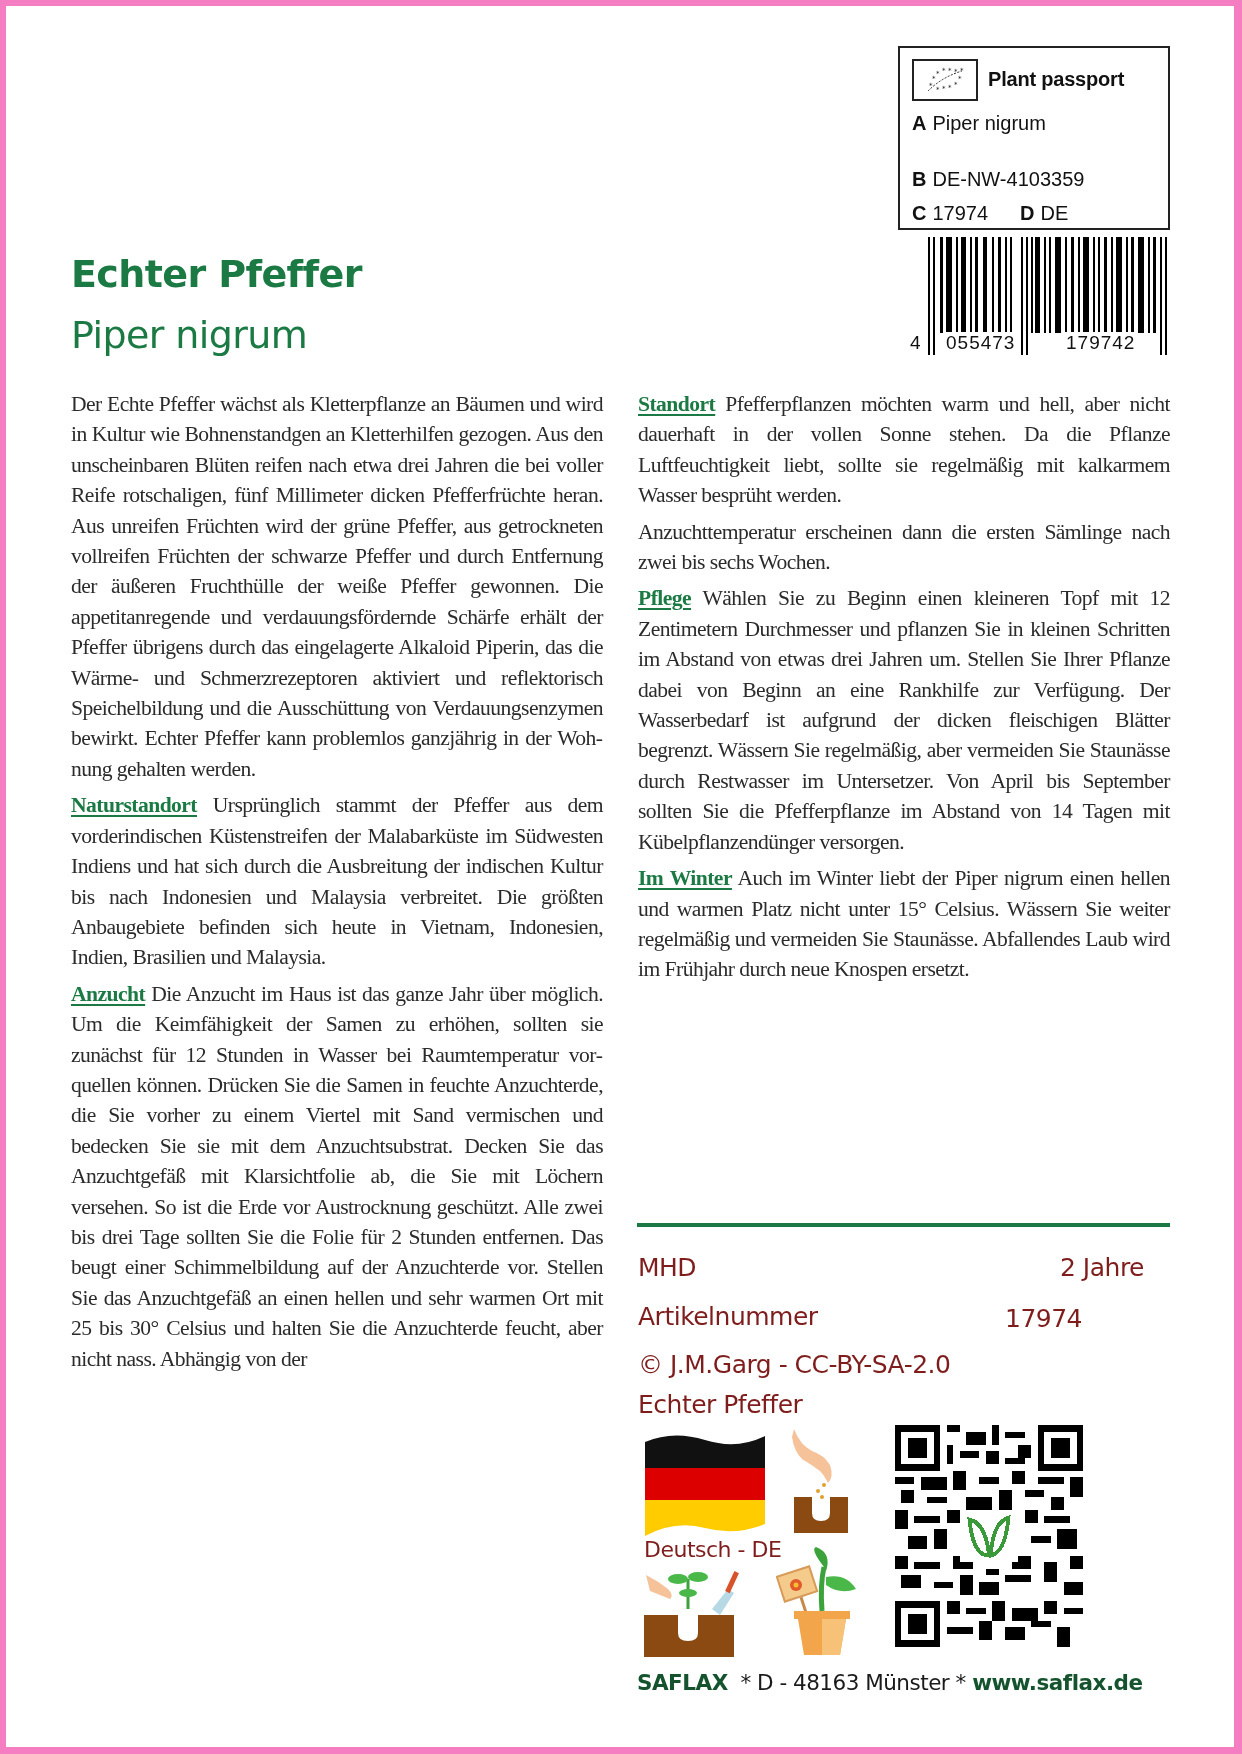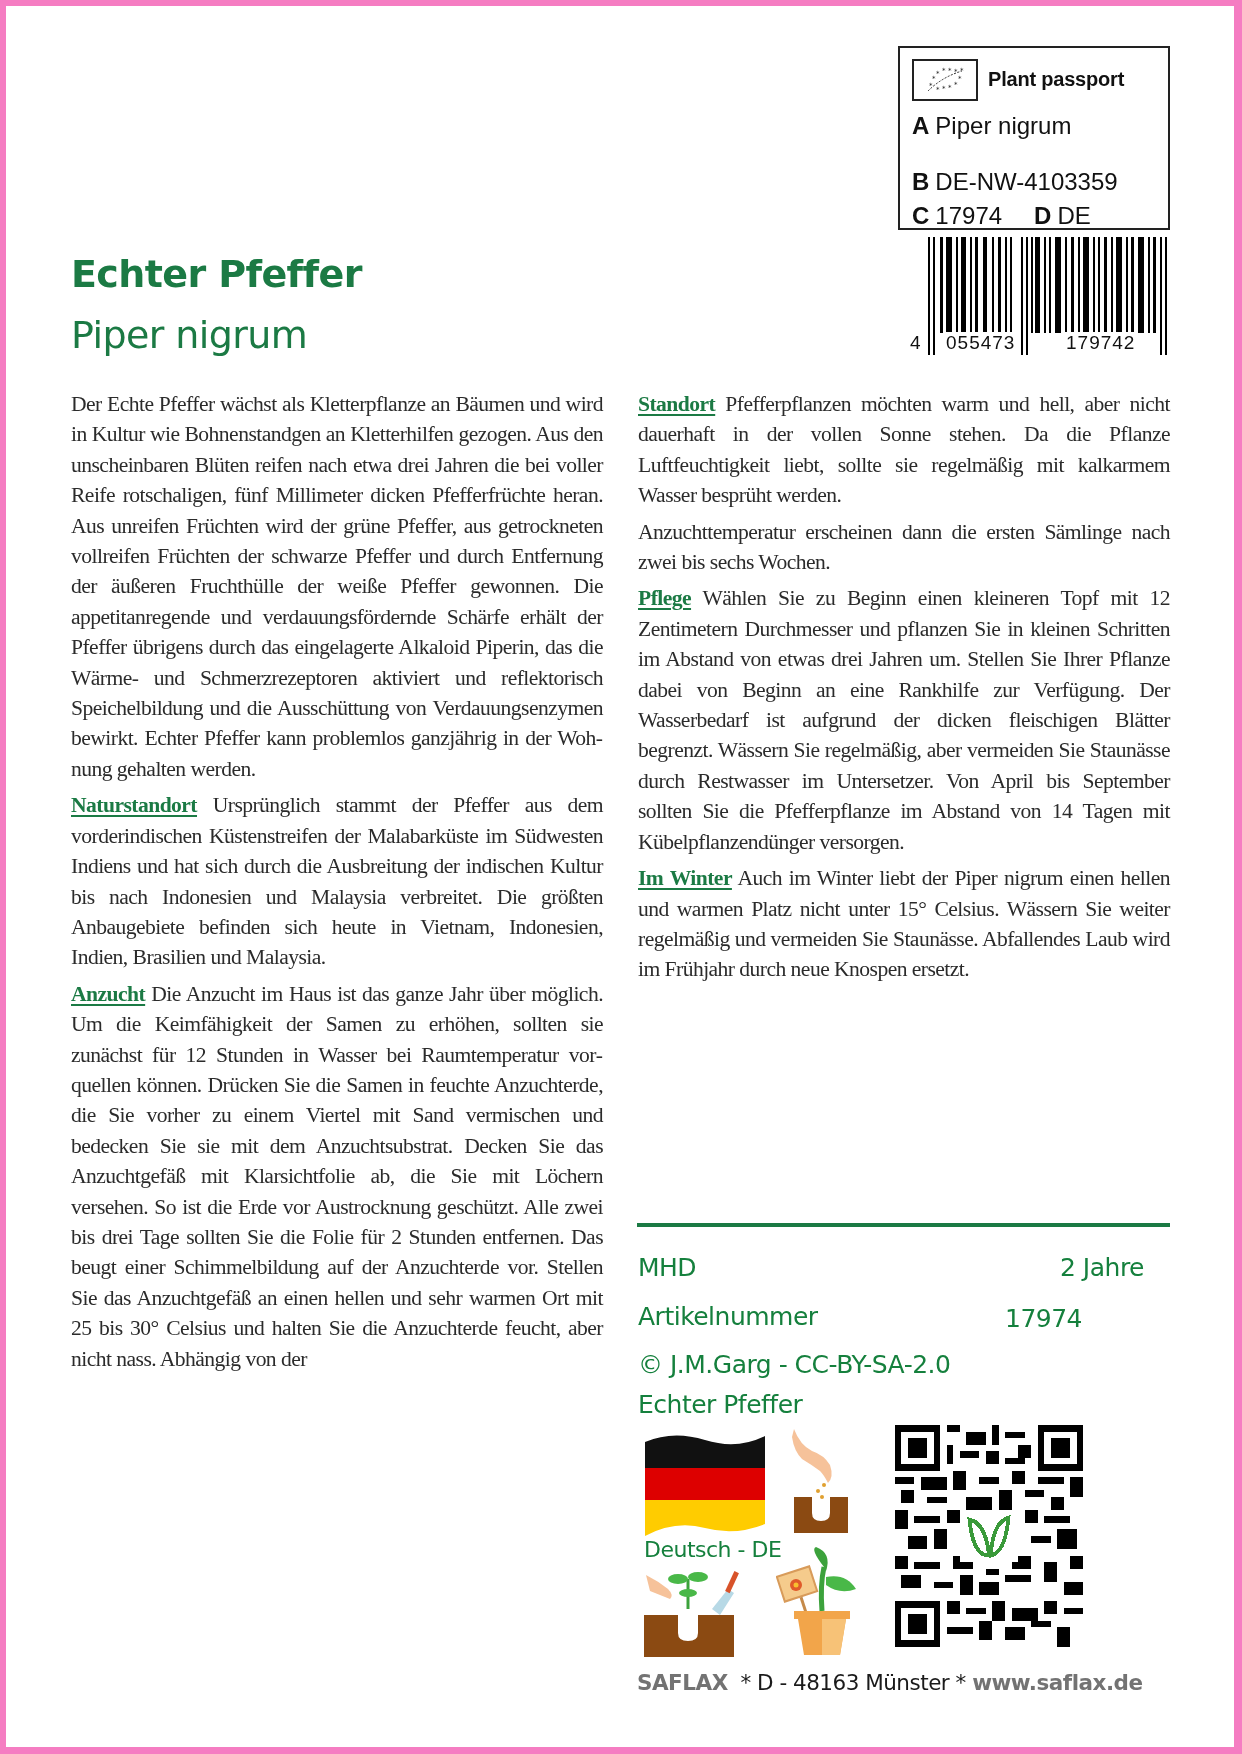"A Piper nigrum" .passport-row { font-size: 24px -> 20px }
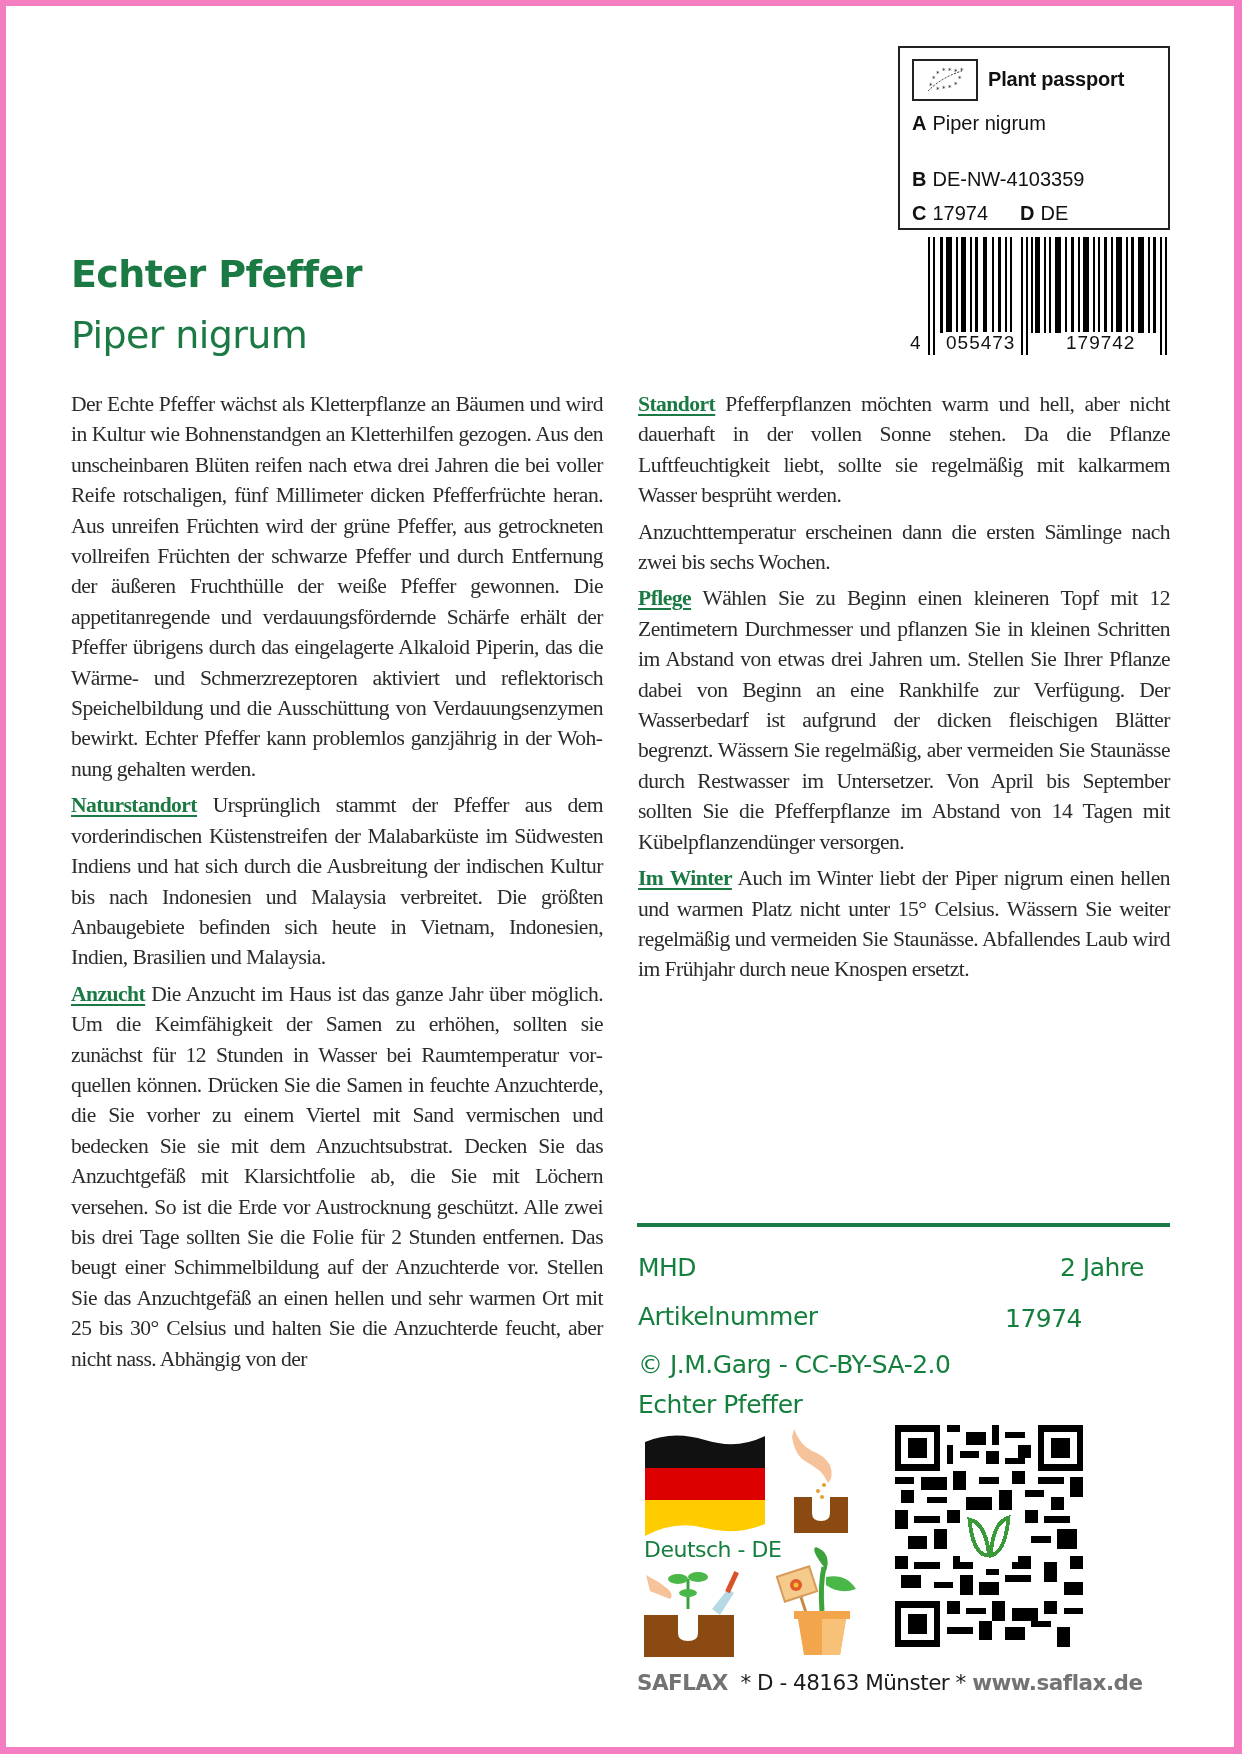"MHD" .info { color: #15803d -> #7f1d1d }
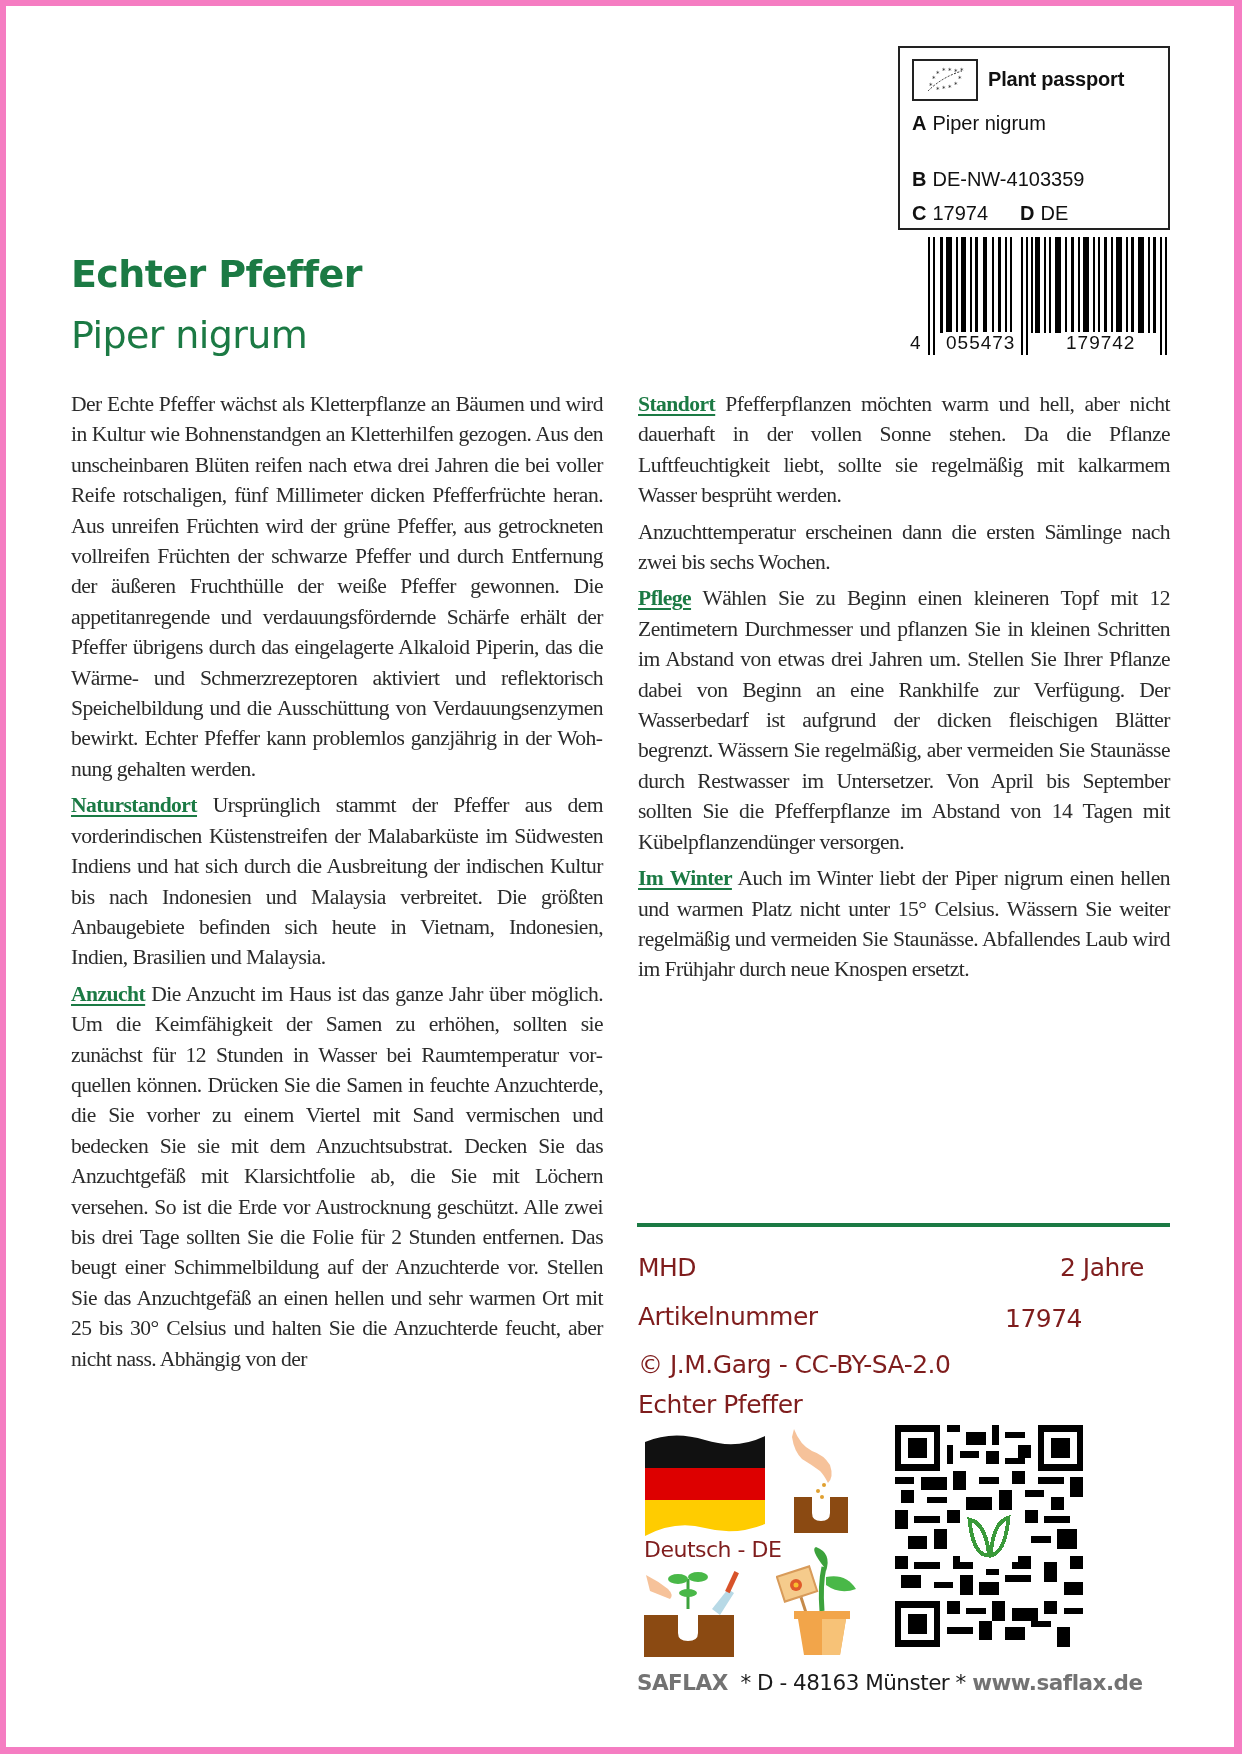"SAFLAX" .footer .brand, .footer .url { color: #737373 -> #14532d }
